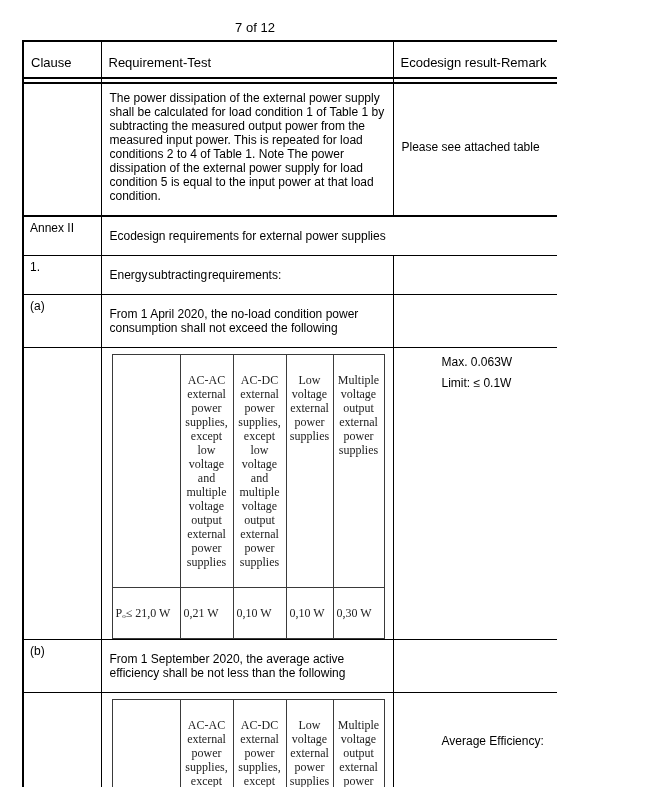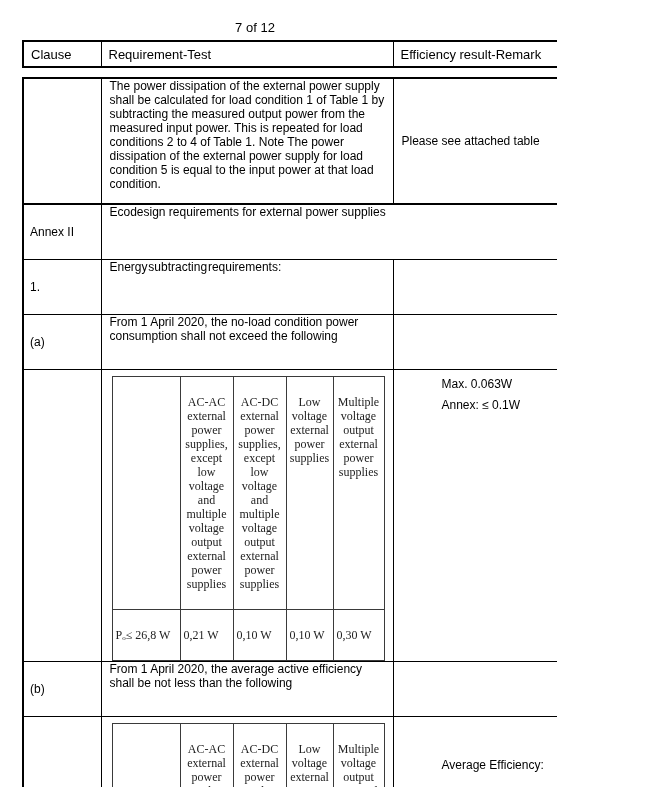"Clause" .hdr-table th { padding: 3px 7px -> 11px 7px }
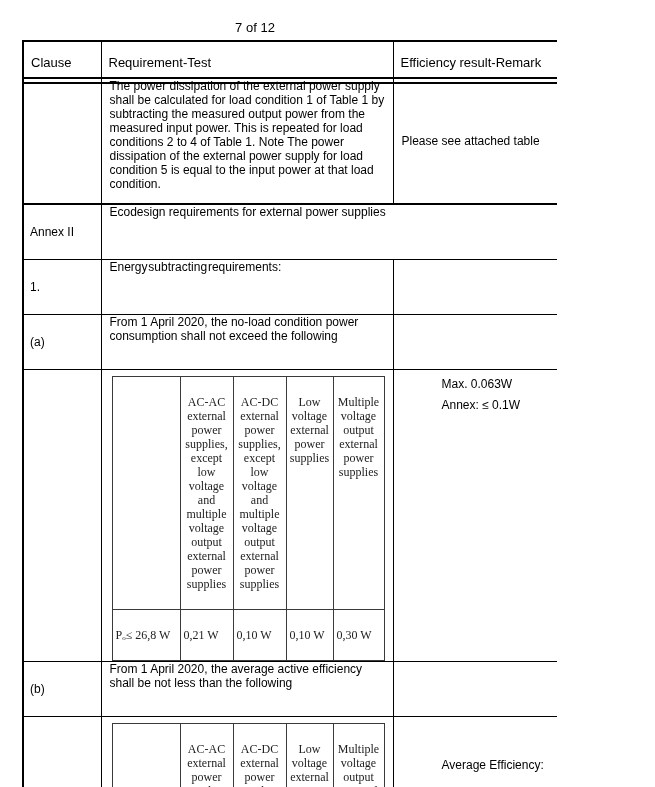"Efficiency result-Remark" th { text: Efficiency -> Ecodesign }
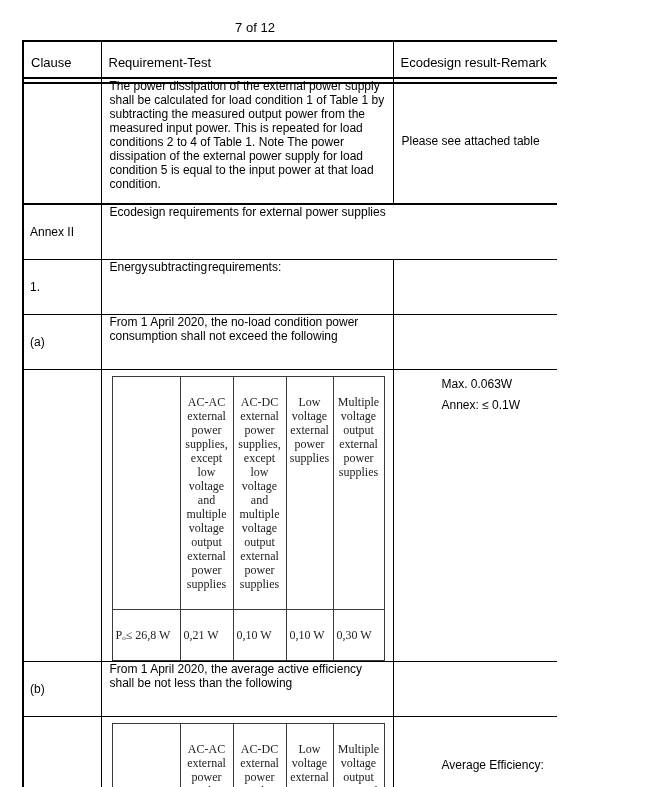"The power dissipation of the" td.req { padding: 0 8px -> 12px 8px }
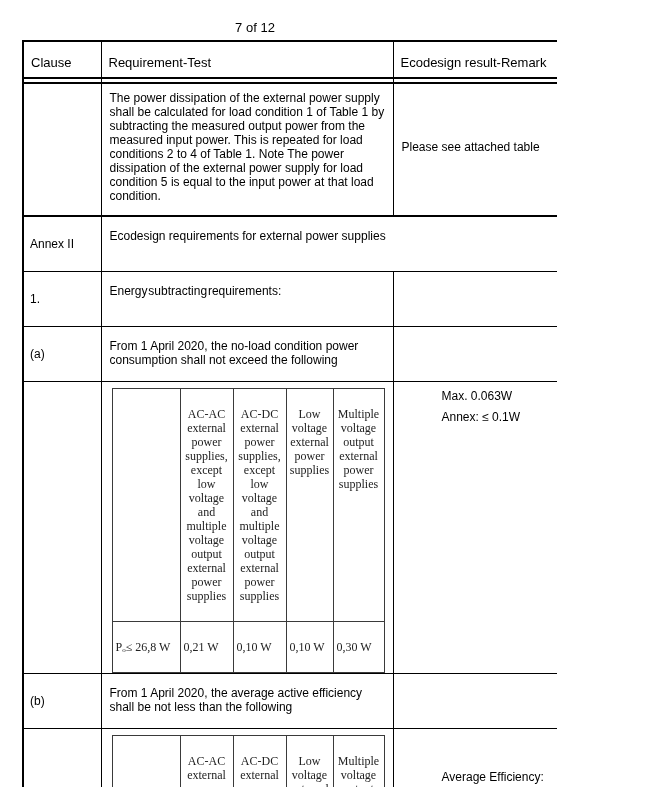"Annex II" td.clause { padding: 20px 6px -> 4px 6px }
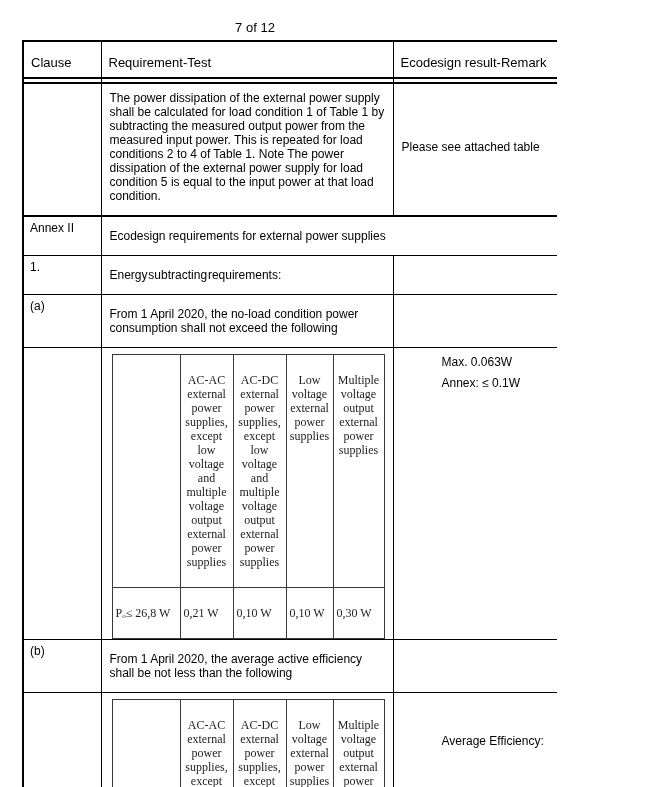"Annex: ≤ 0.1W" div { text: Annex -> Limit }
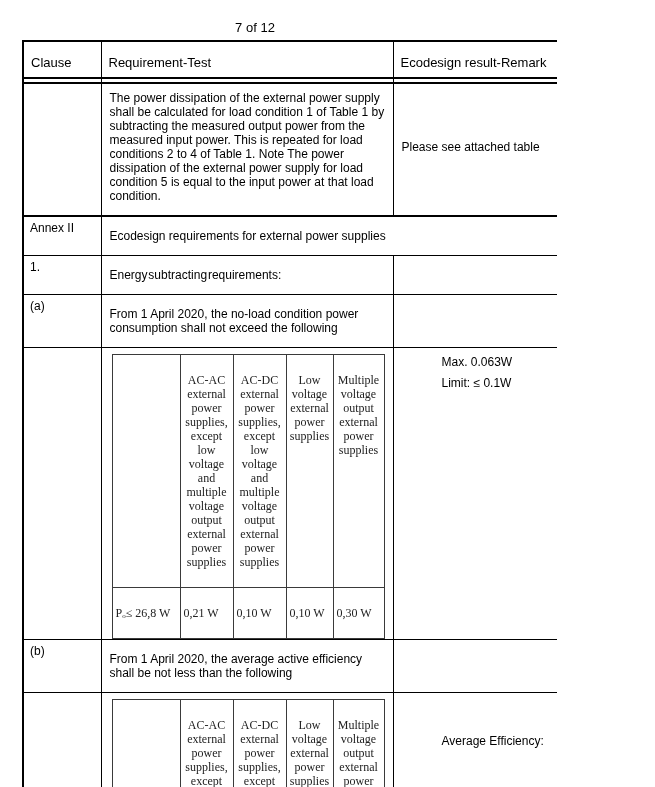"Pₒ≤ 26,8 W" td.mini-label { text: 26,8 -> 21,0 }
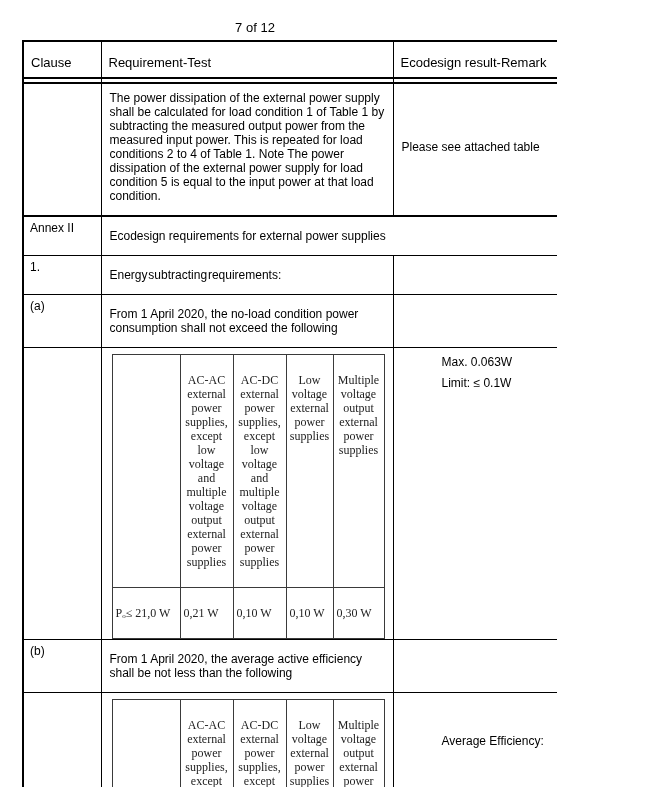"From 1 April 2020, the average" td.req { text: April -> September }
